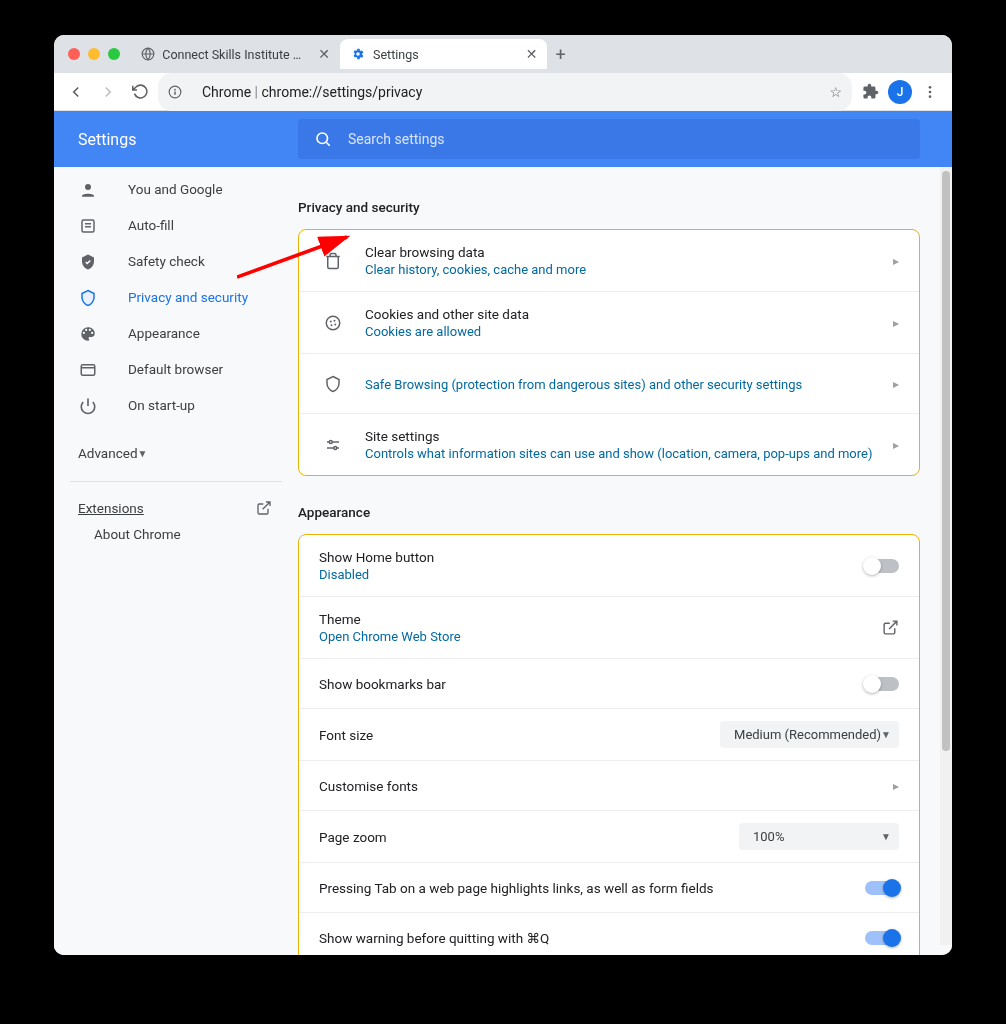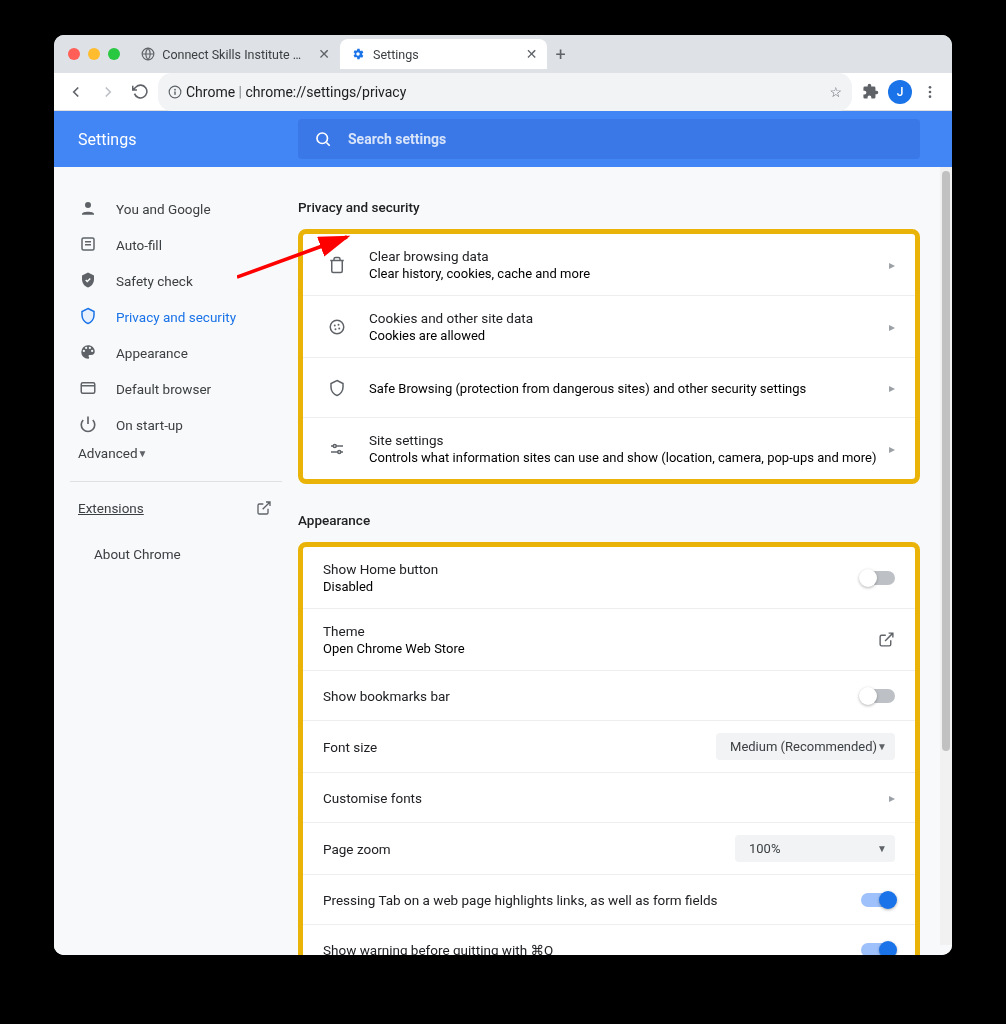"Chrome | chrome://settings/privacy" .omnibox { gap: 4px -> 20px }
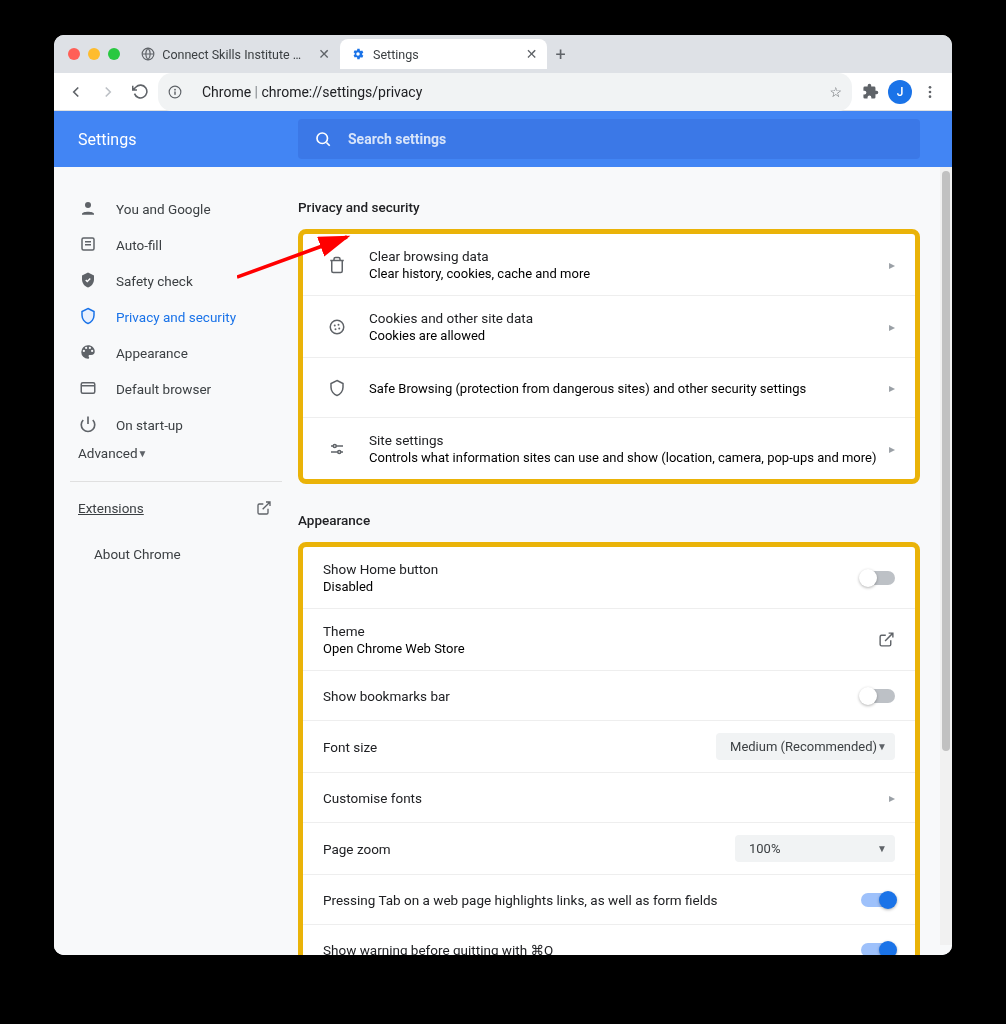"Search settings" .searchbox input { font-weight: bold -> none }
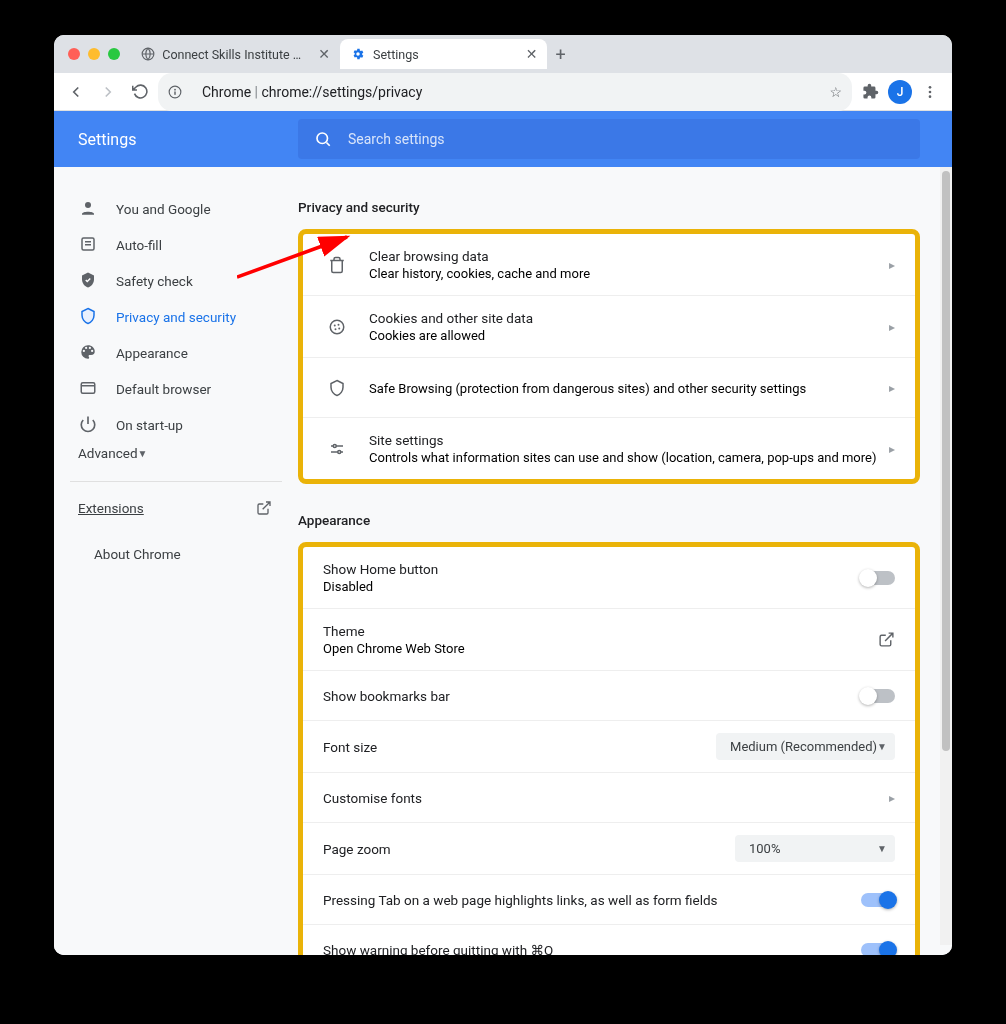"You and Google" .side-item { align-items: flex-end -> flex-start; gap: 18px -> 30px }
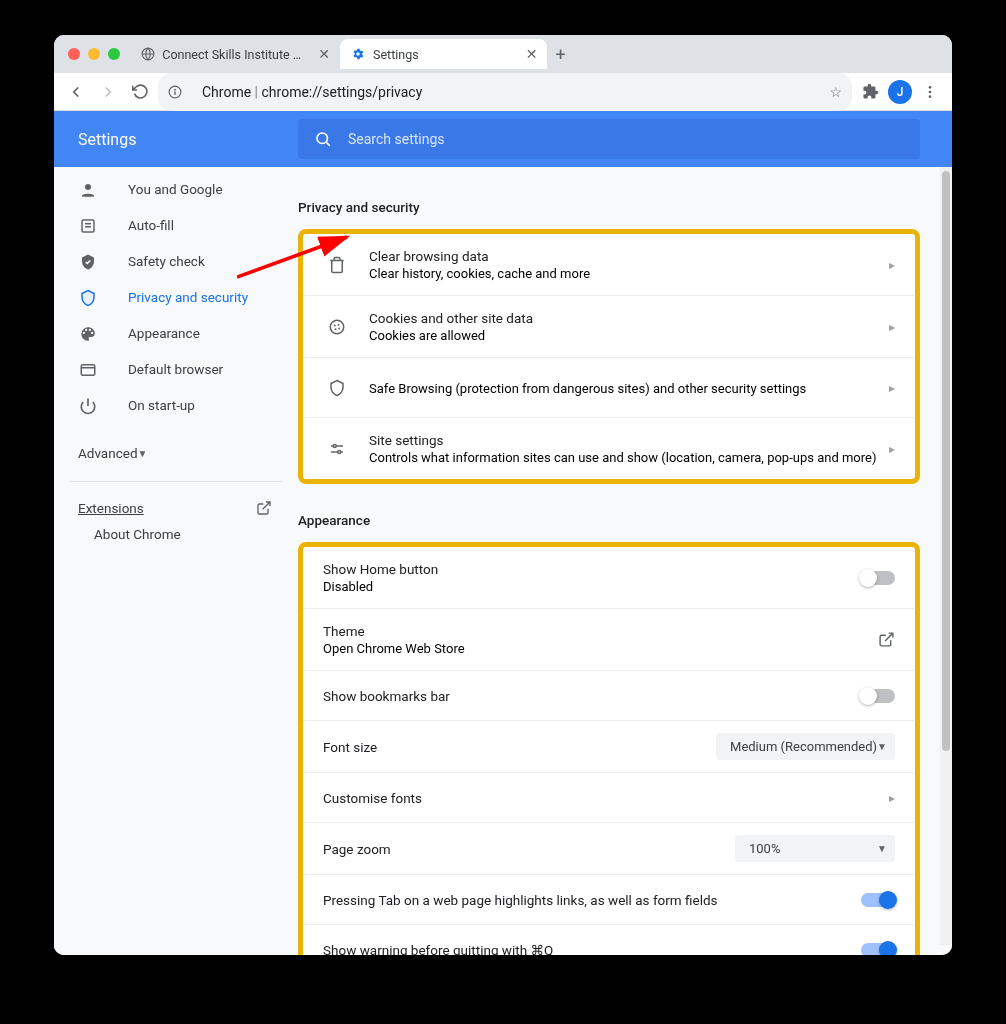"Clear browsing data" .card { border: 5px solid #eab308 -> 1px solid #eab308 }
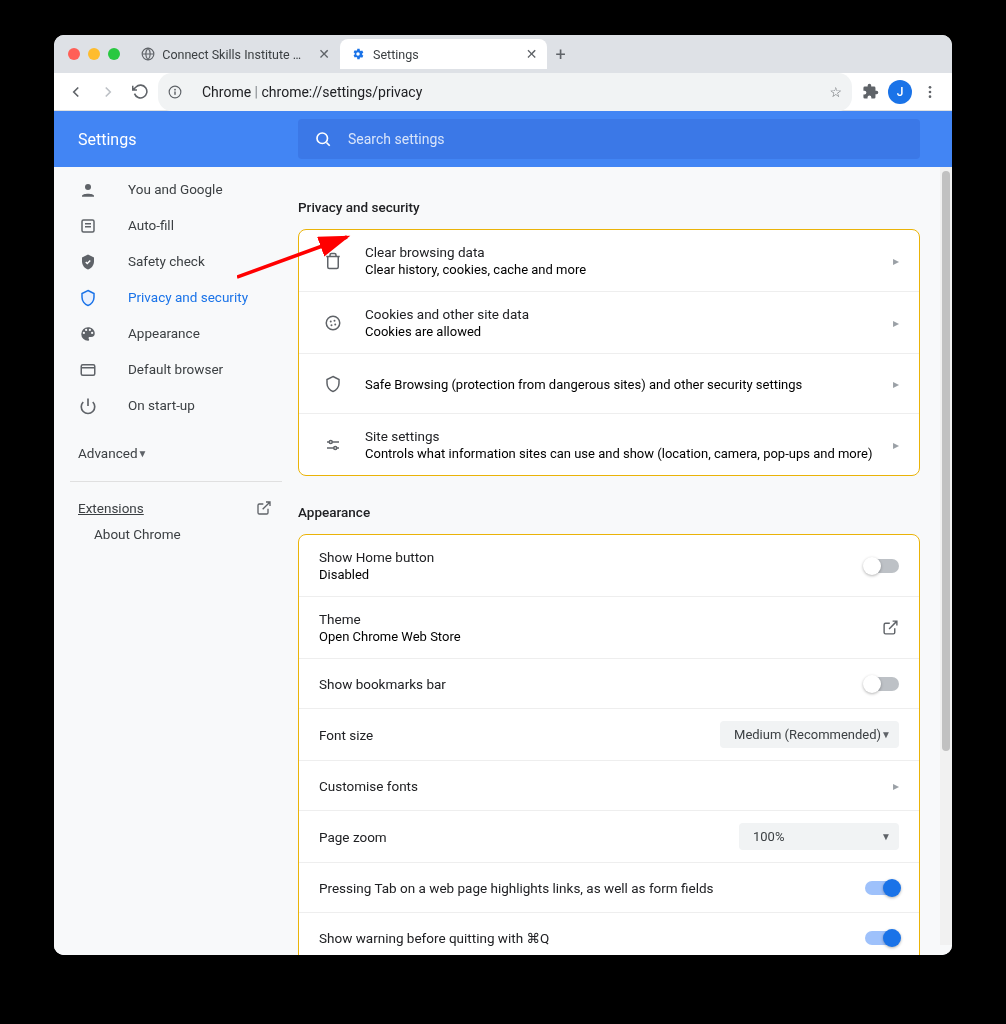"Clear history, cookies, cache and" .row .rsub { color: #000000 -> #0369a1 }
